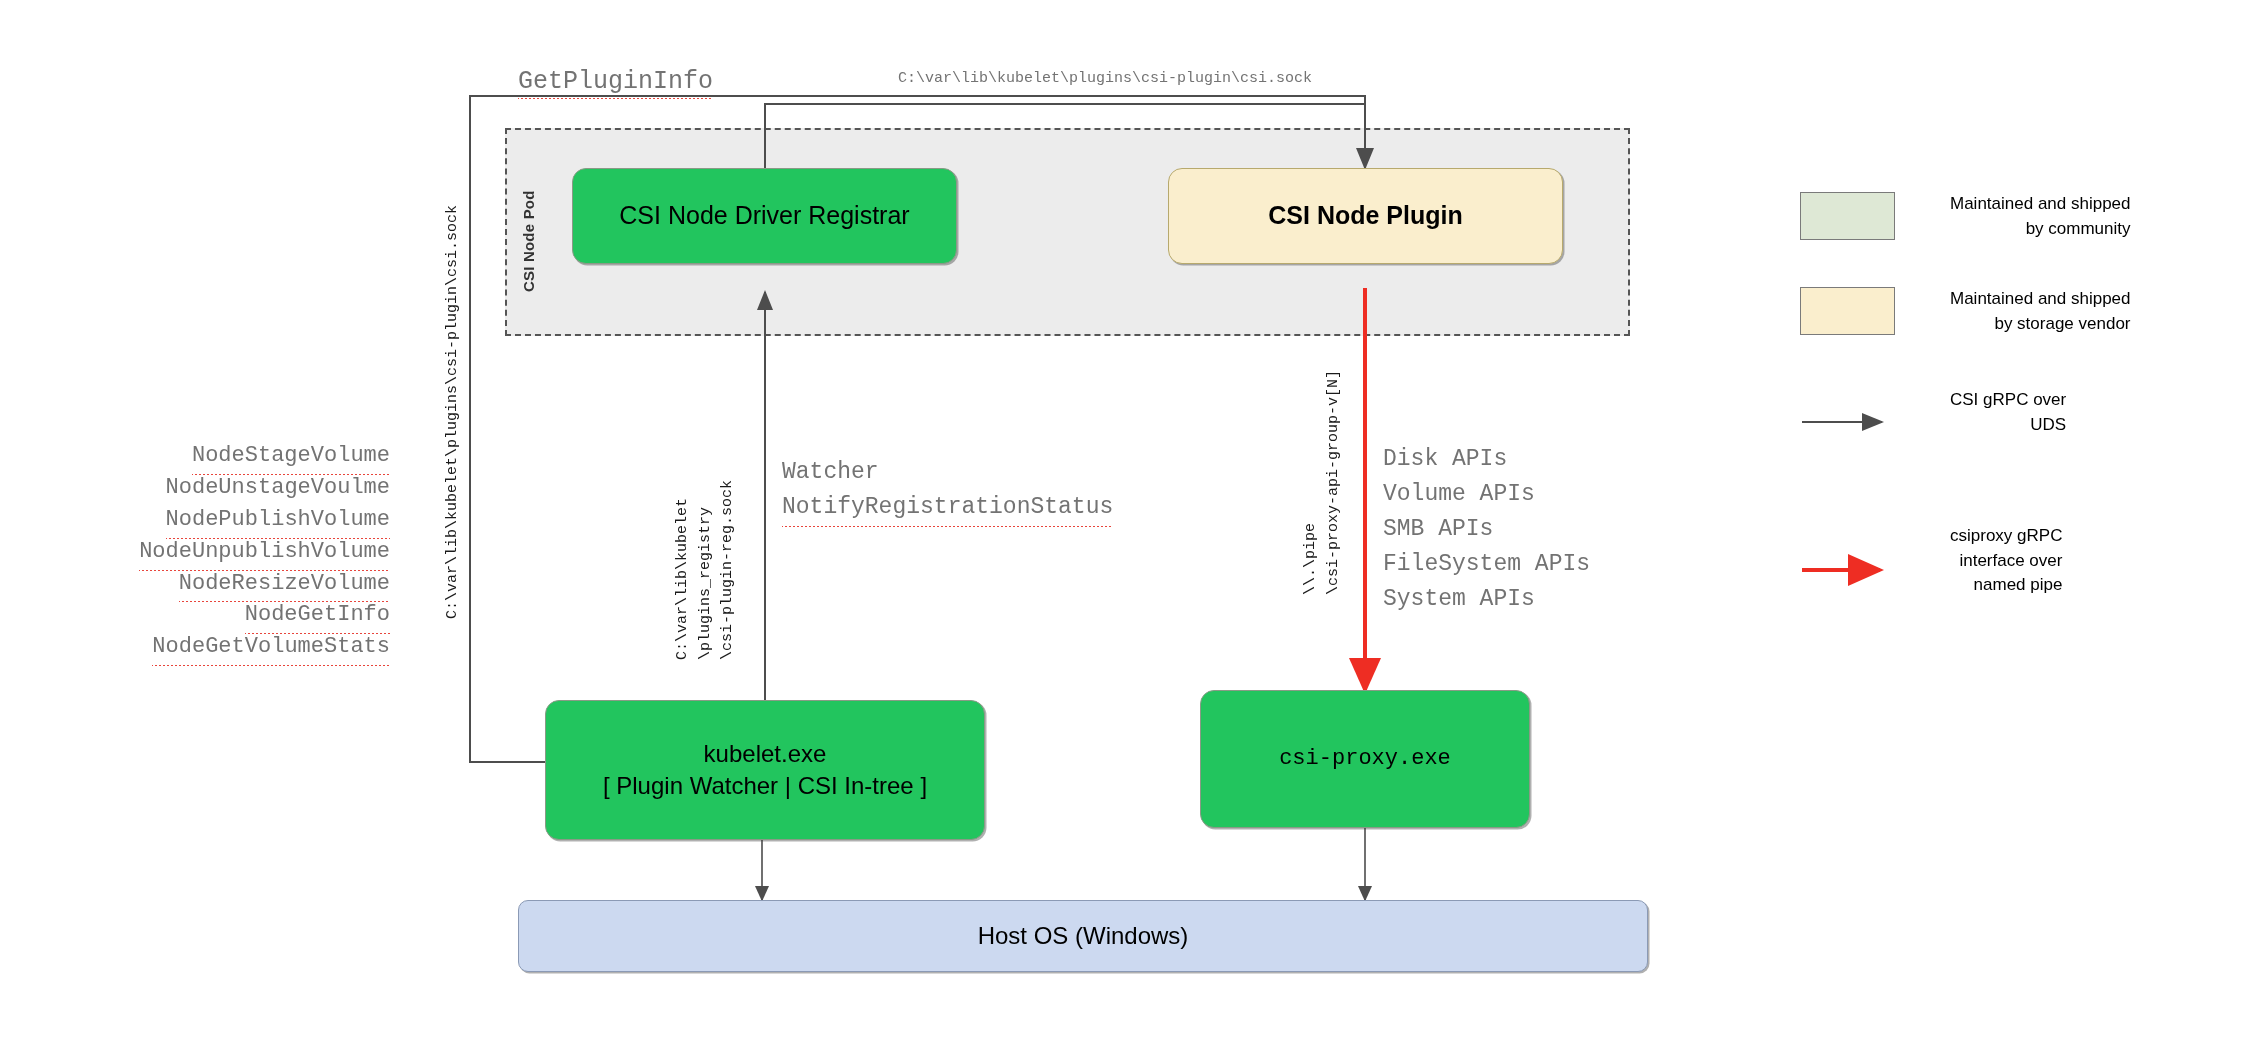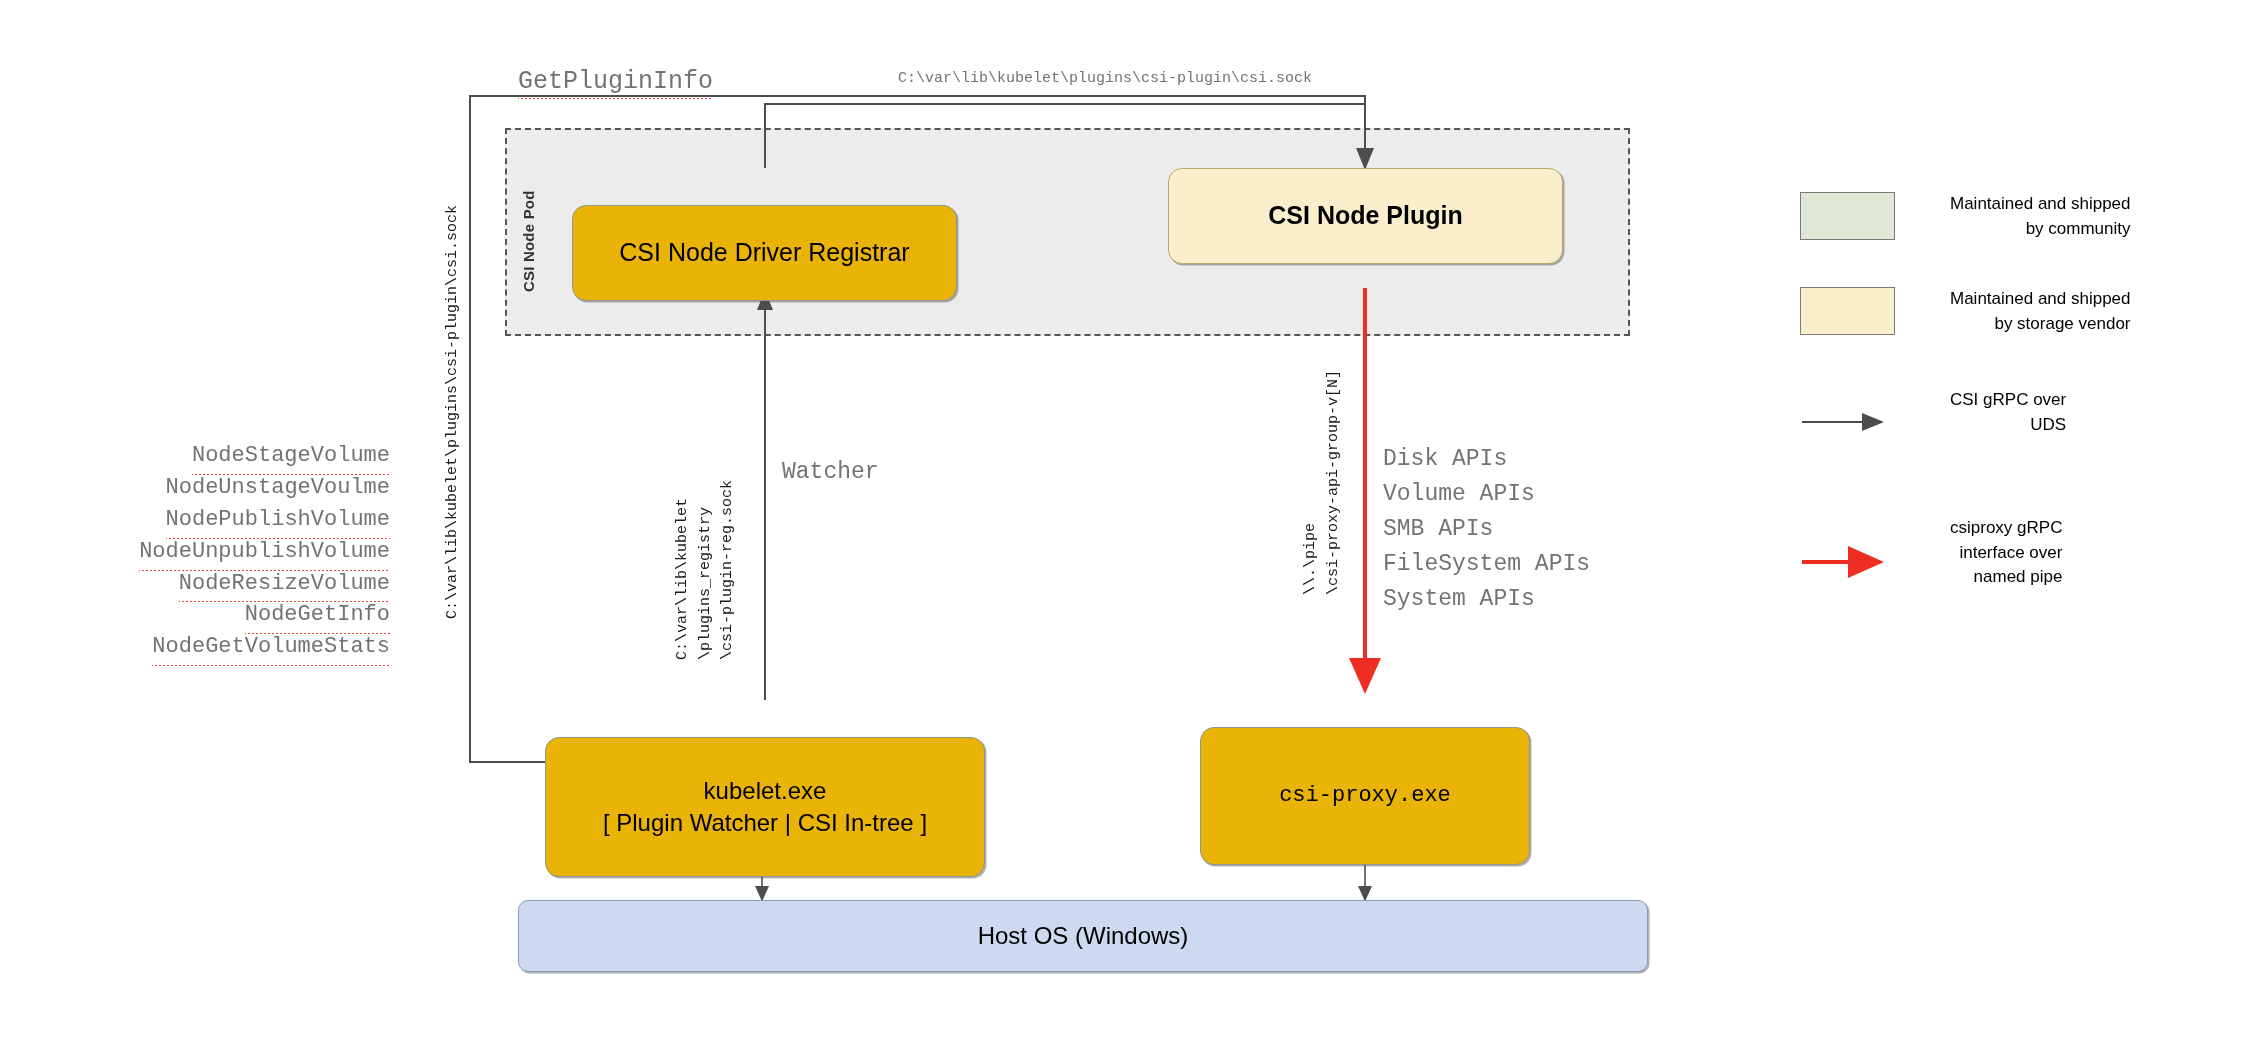"CSI Node Driver Registrar" .green { background: #eab308 -> #22c55e; margin-top: 37px -> none }
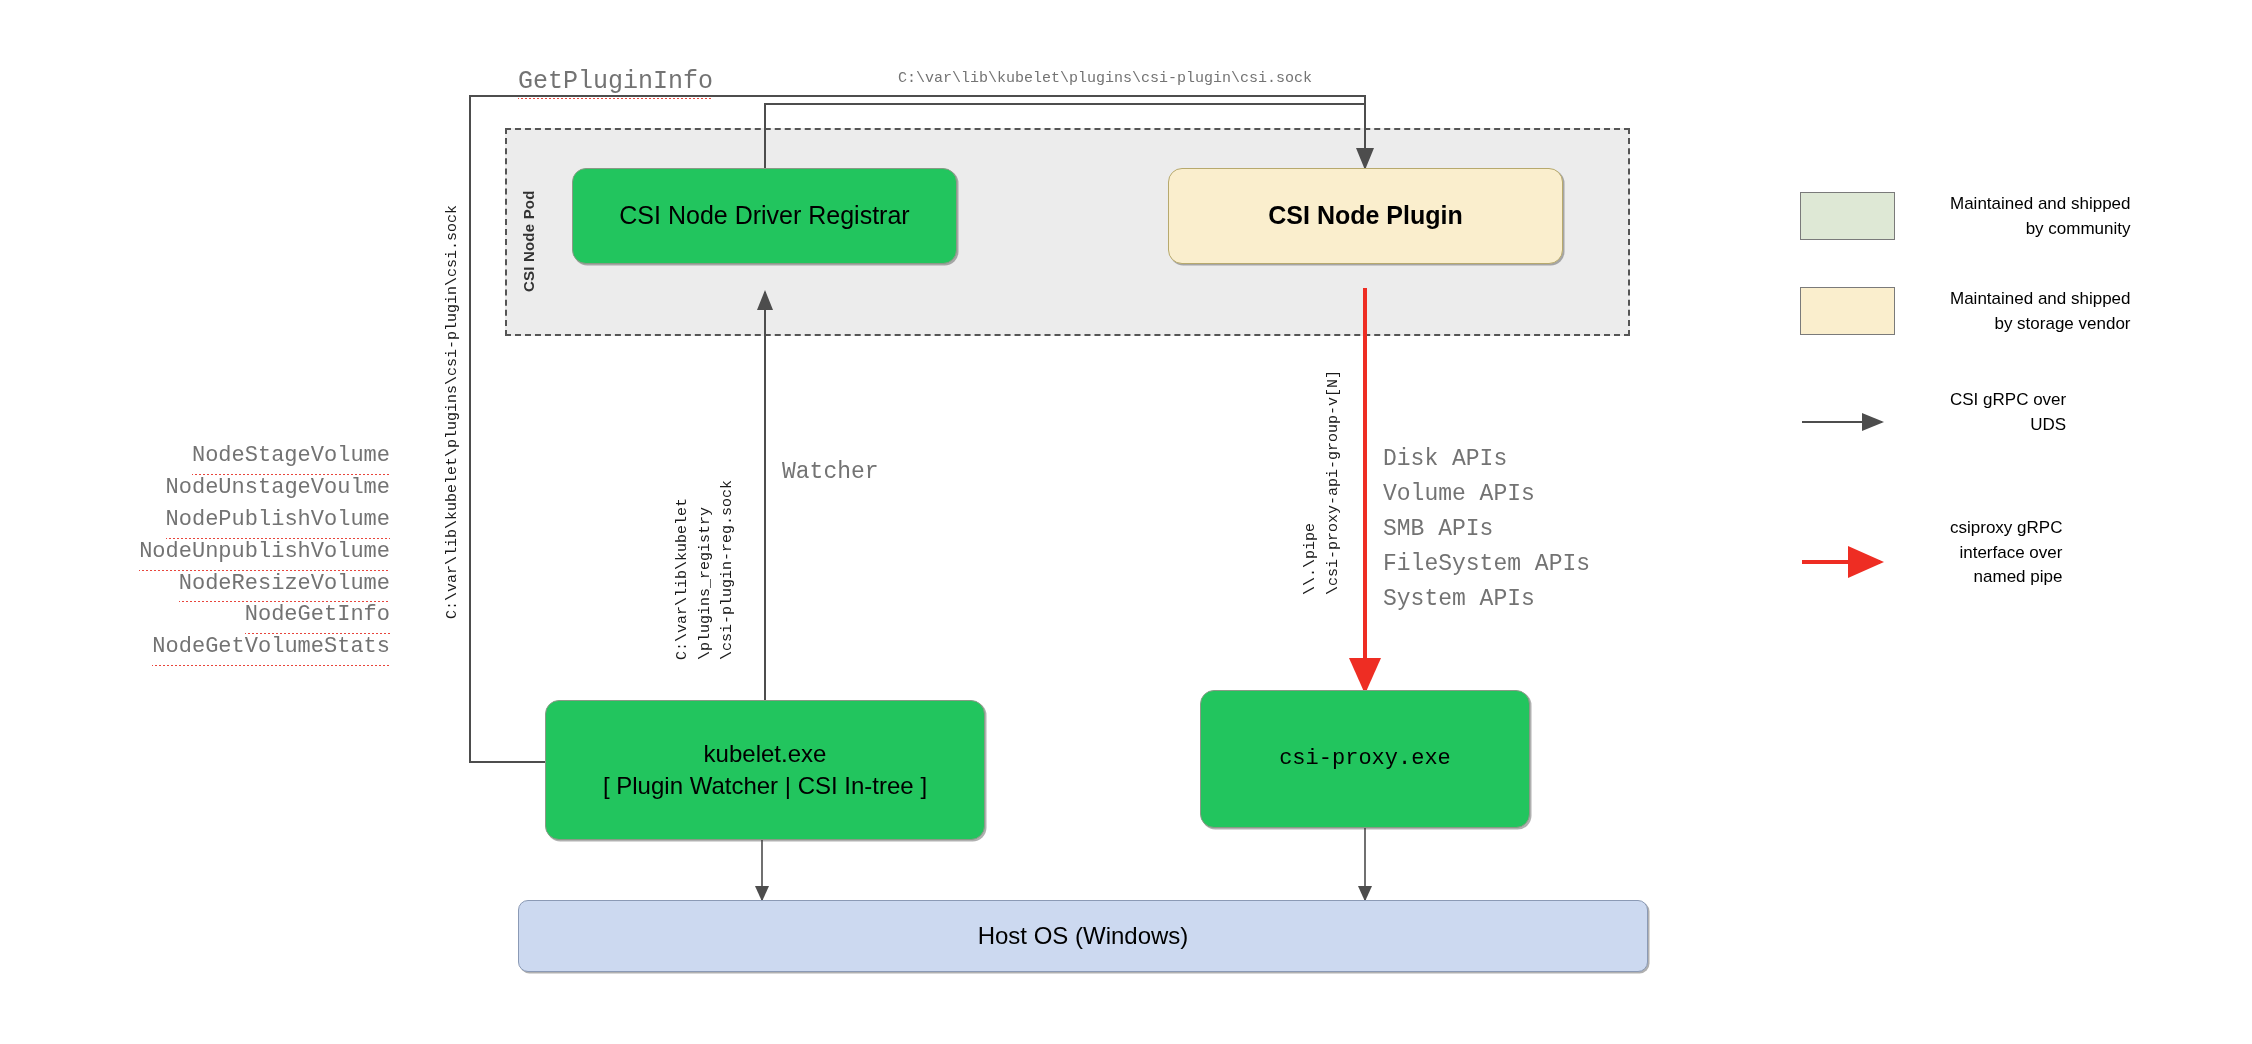"NotifyRegistrationStatus" div { html: none -> <div><span>NotifyRegistrationStatus</span></div> }
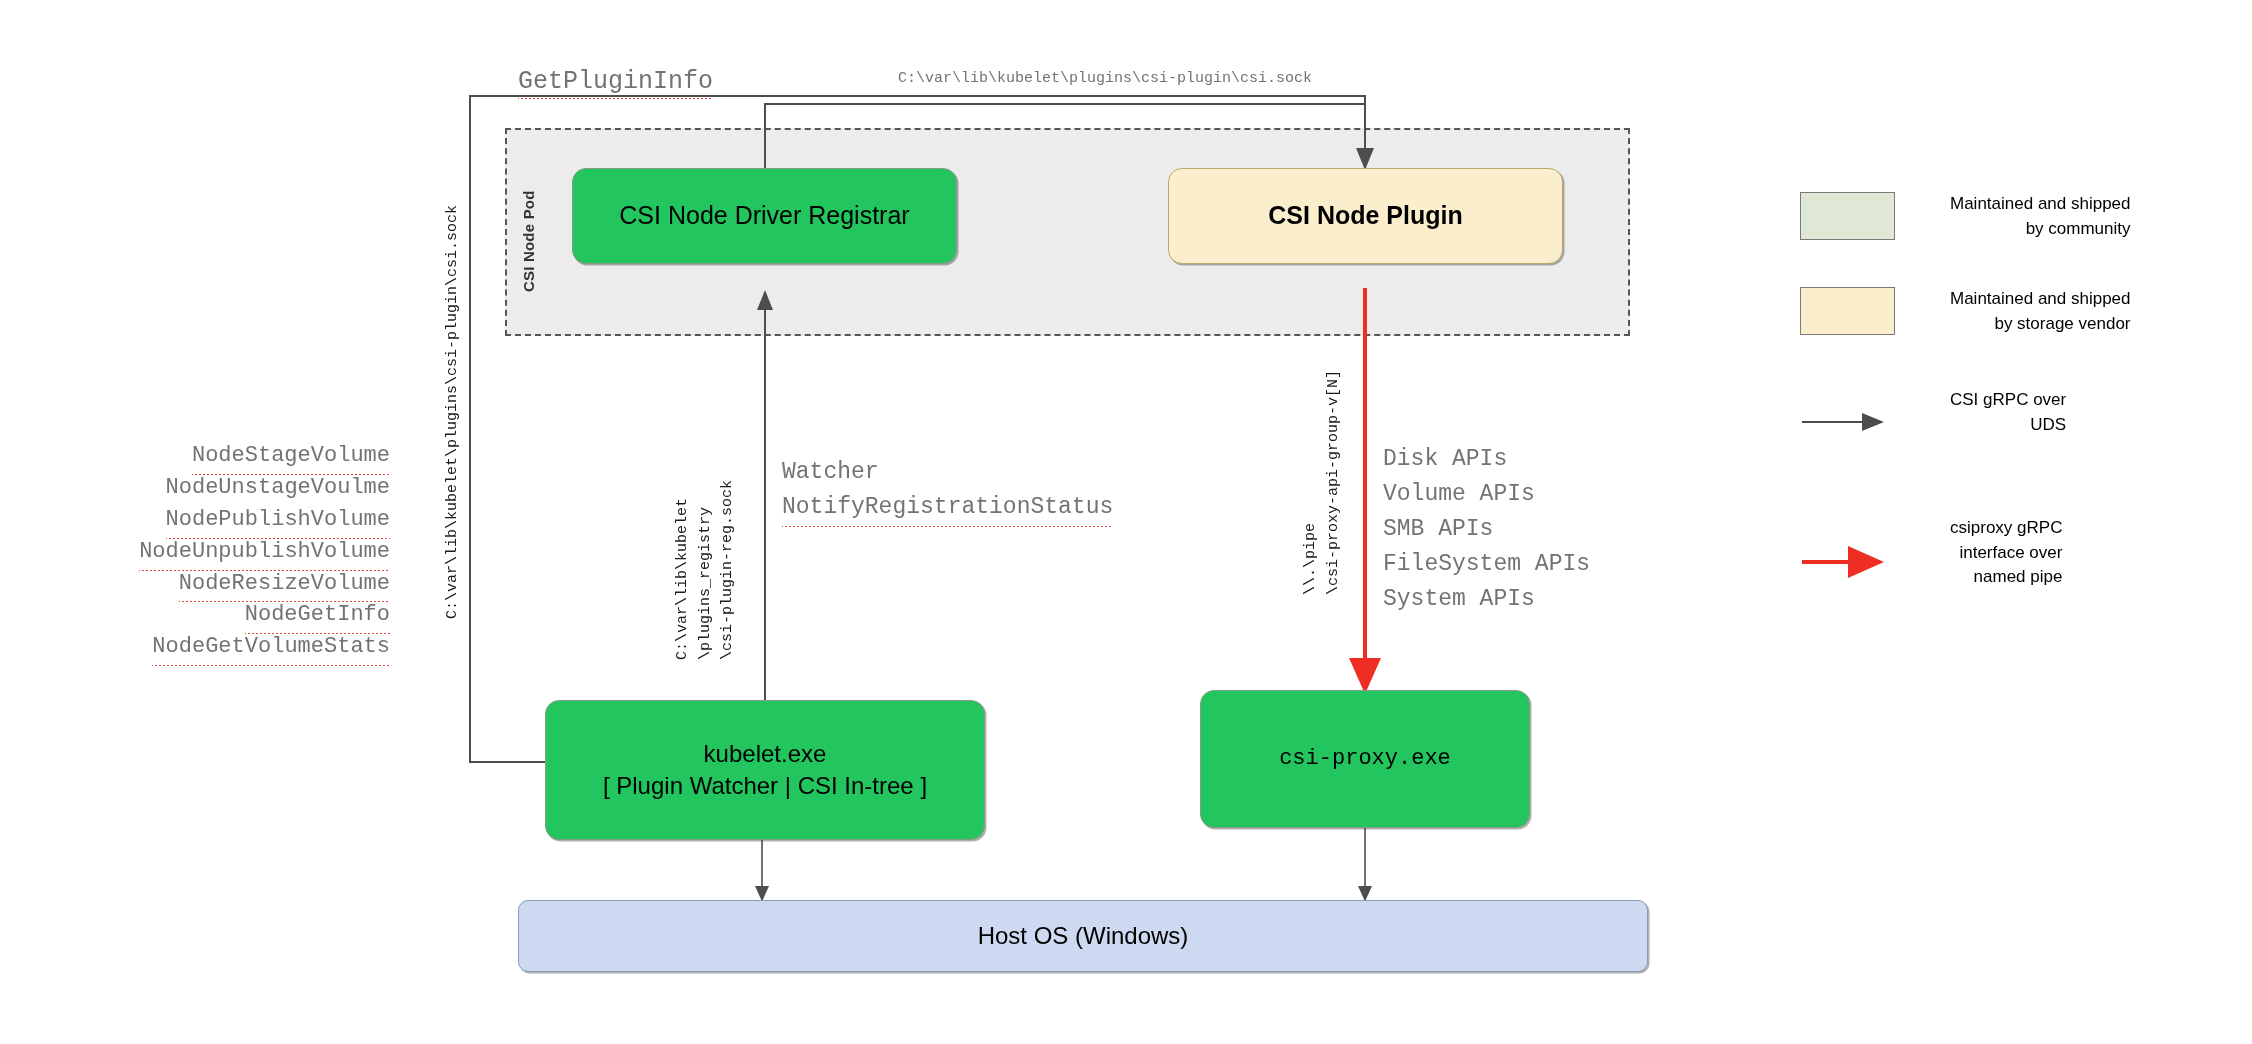"csiproxy gRPC" div.lg-row { top: 358px -> 366px }
